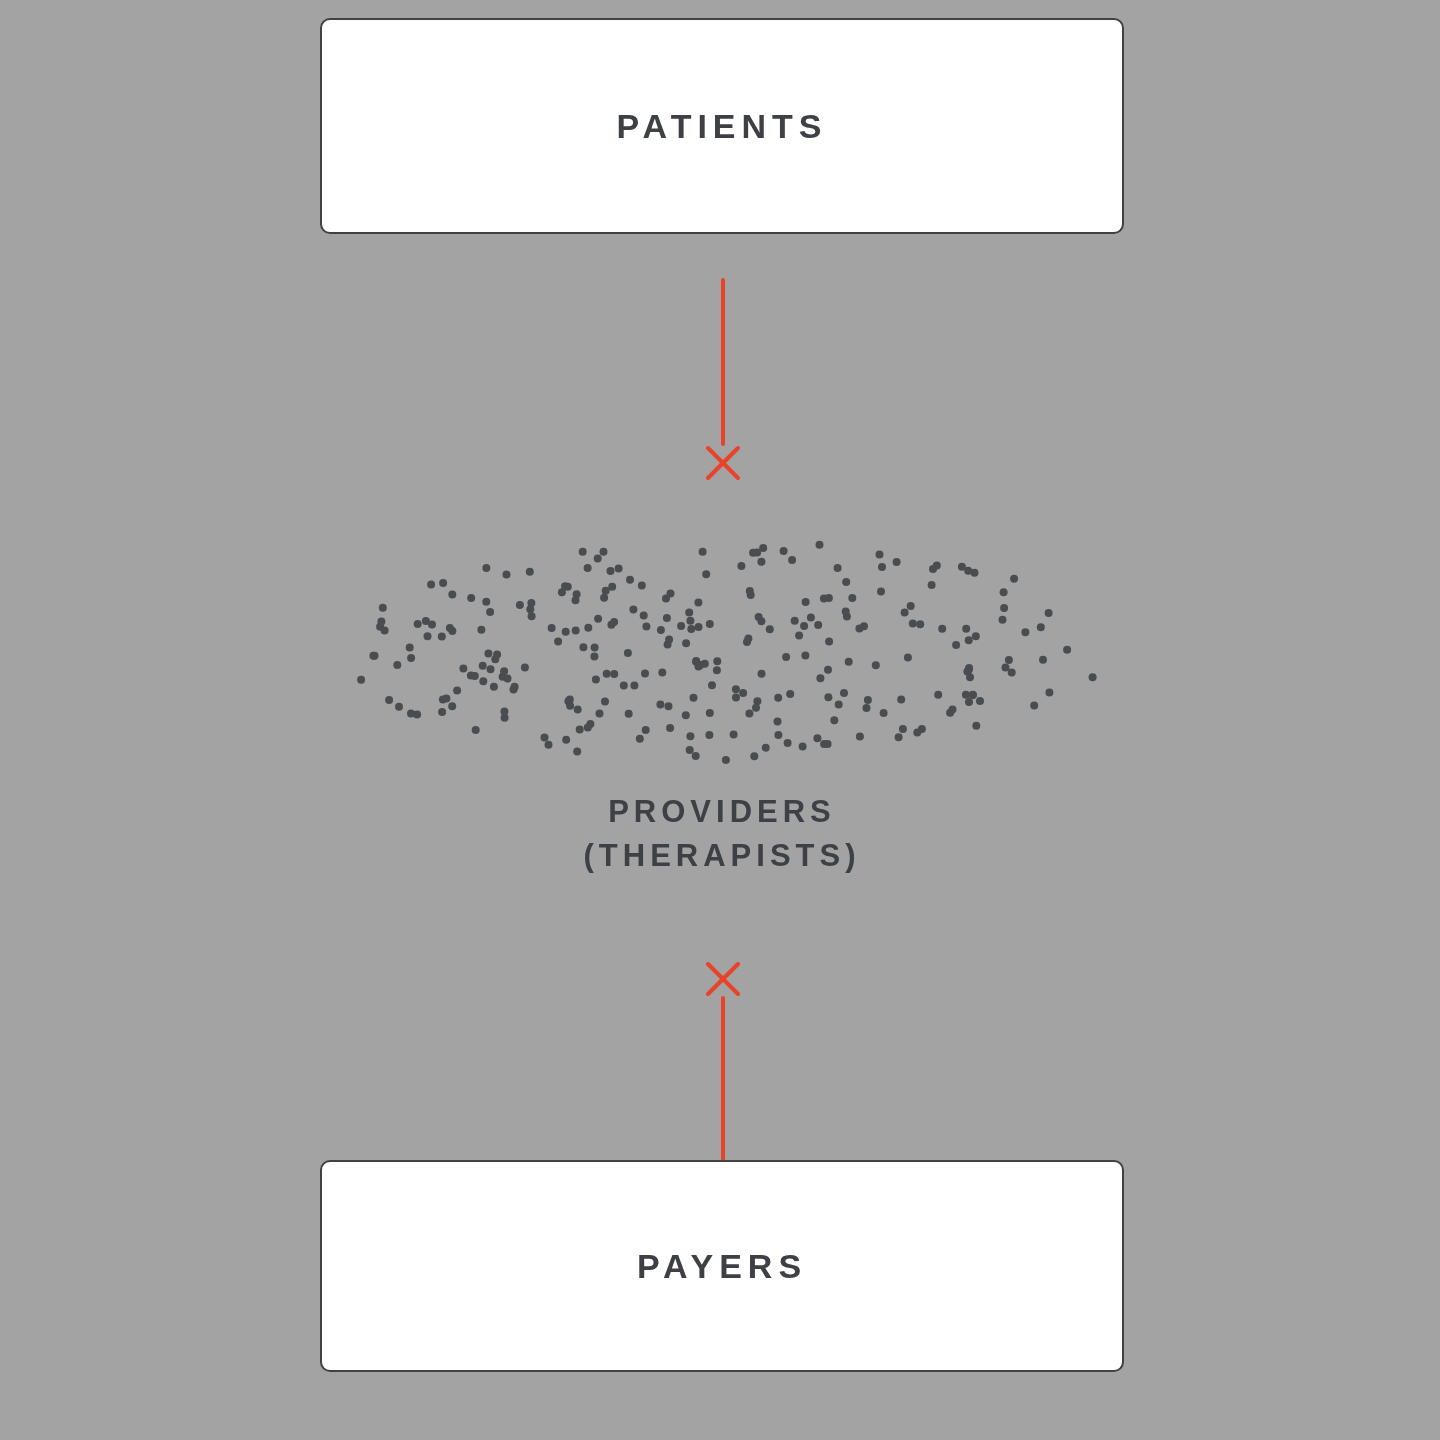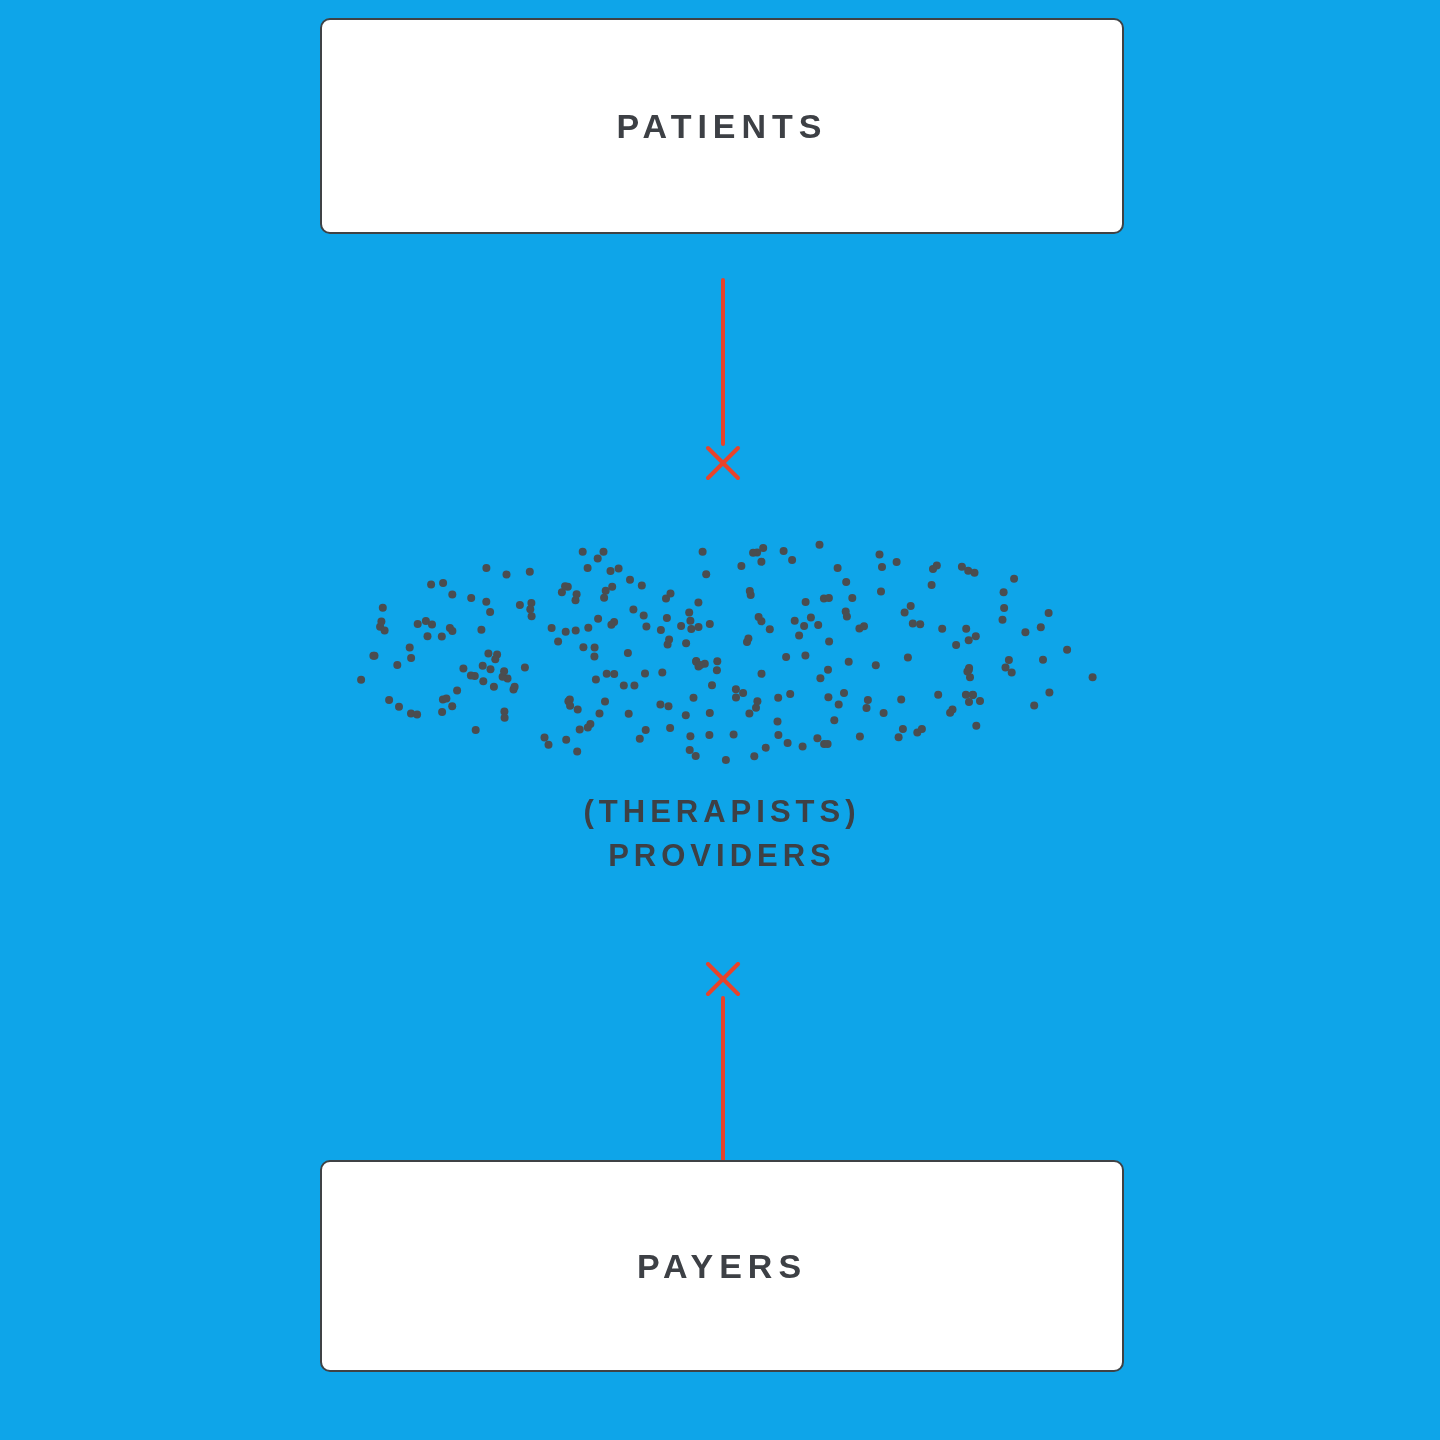"PATIENTS" .canvas { background: #0ea5e9 -> #a3a3a3 }
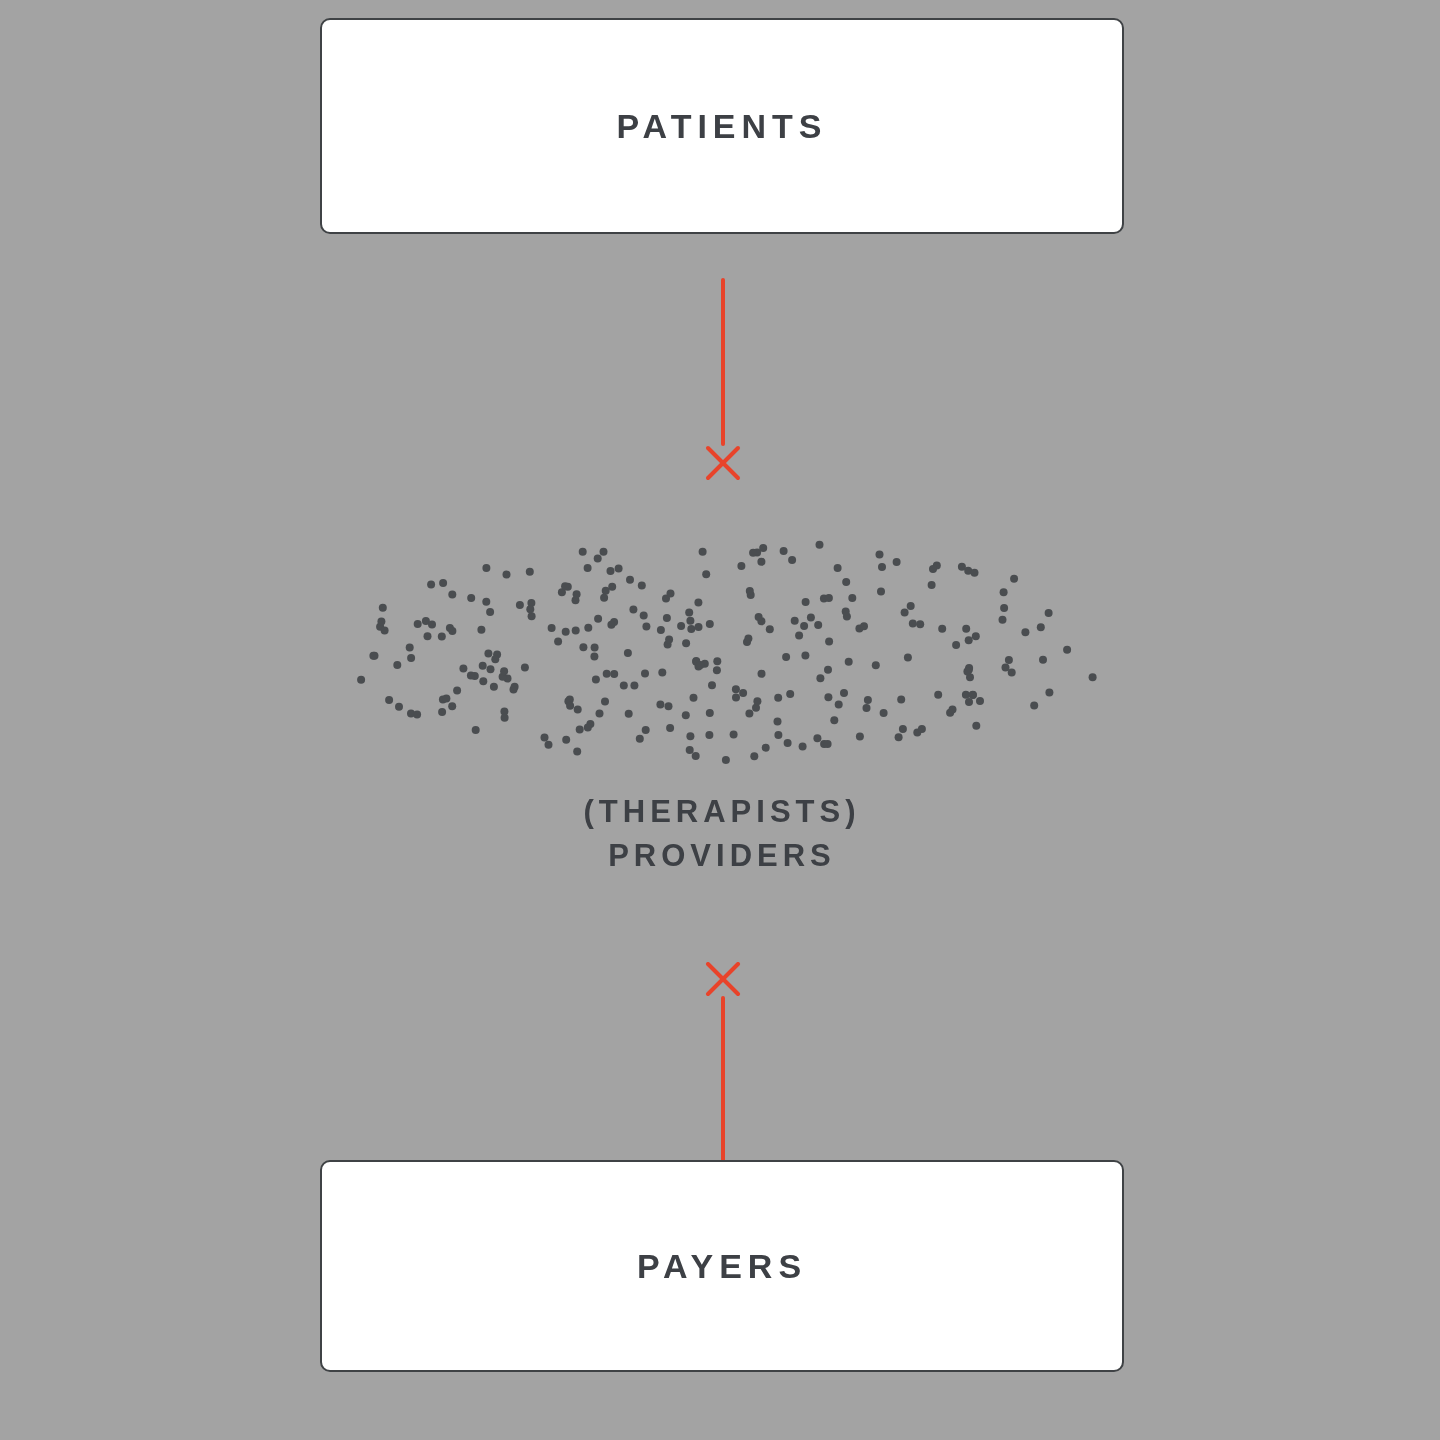"(THERAPISTS)" div { order: before "PROVIDERS" -> after "PROVIDERS" }
